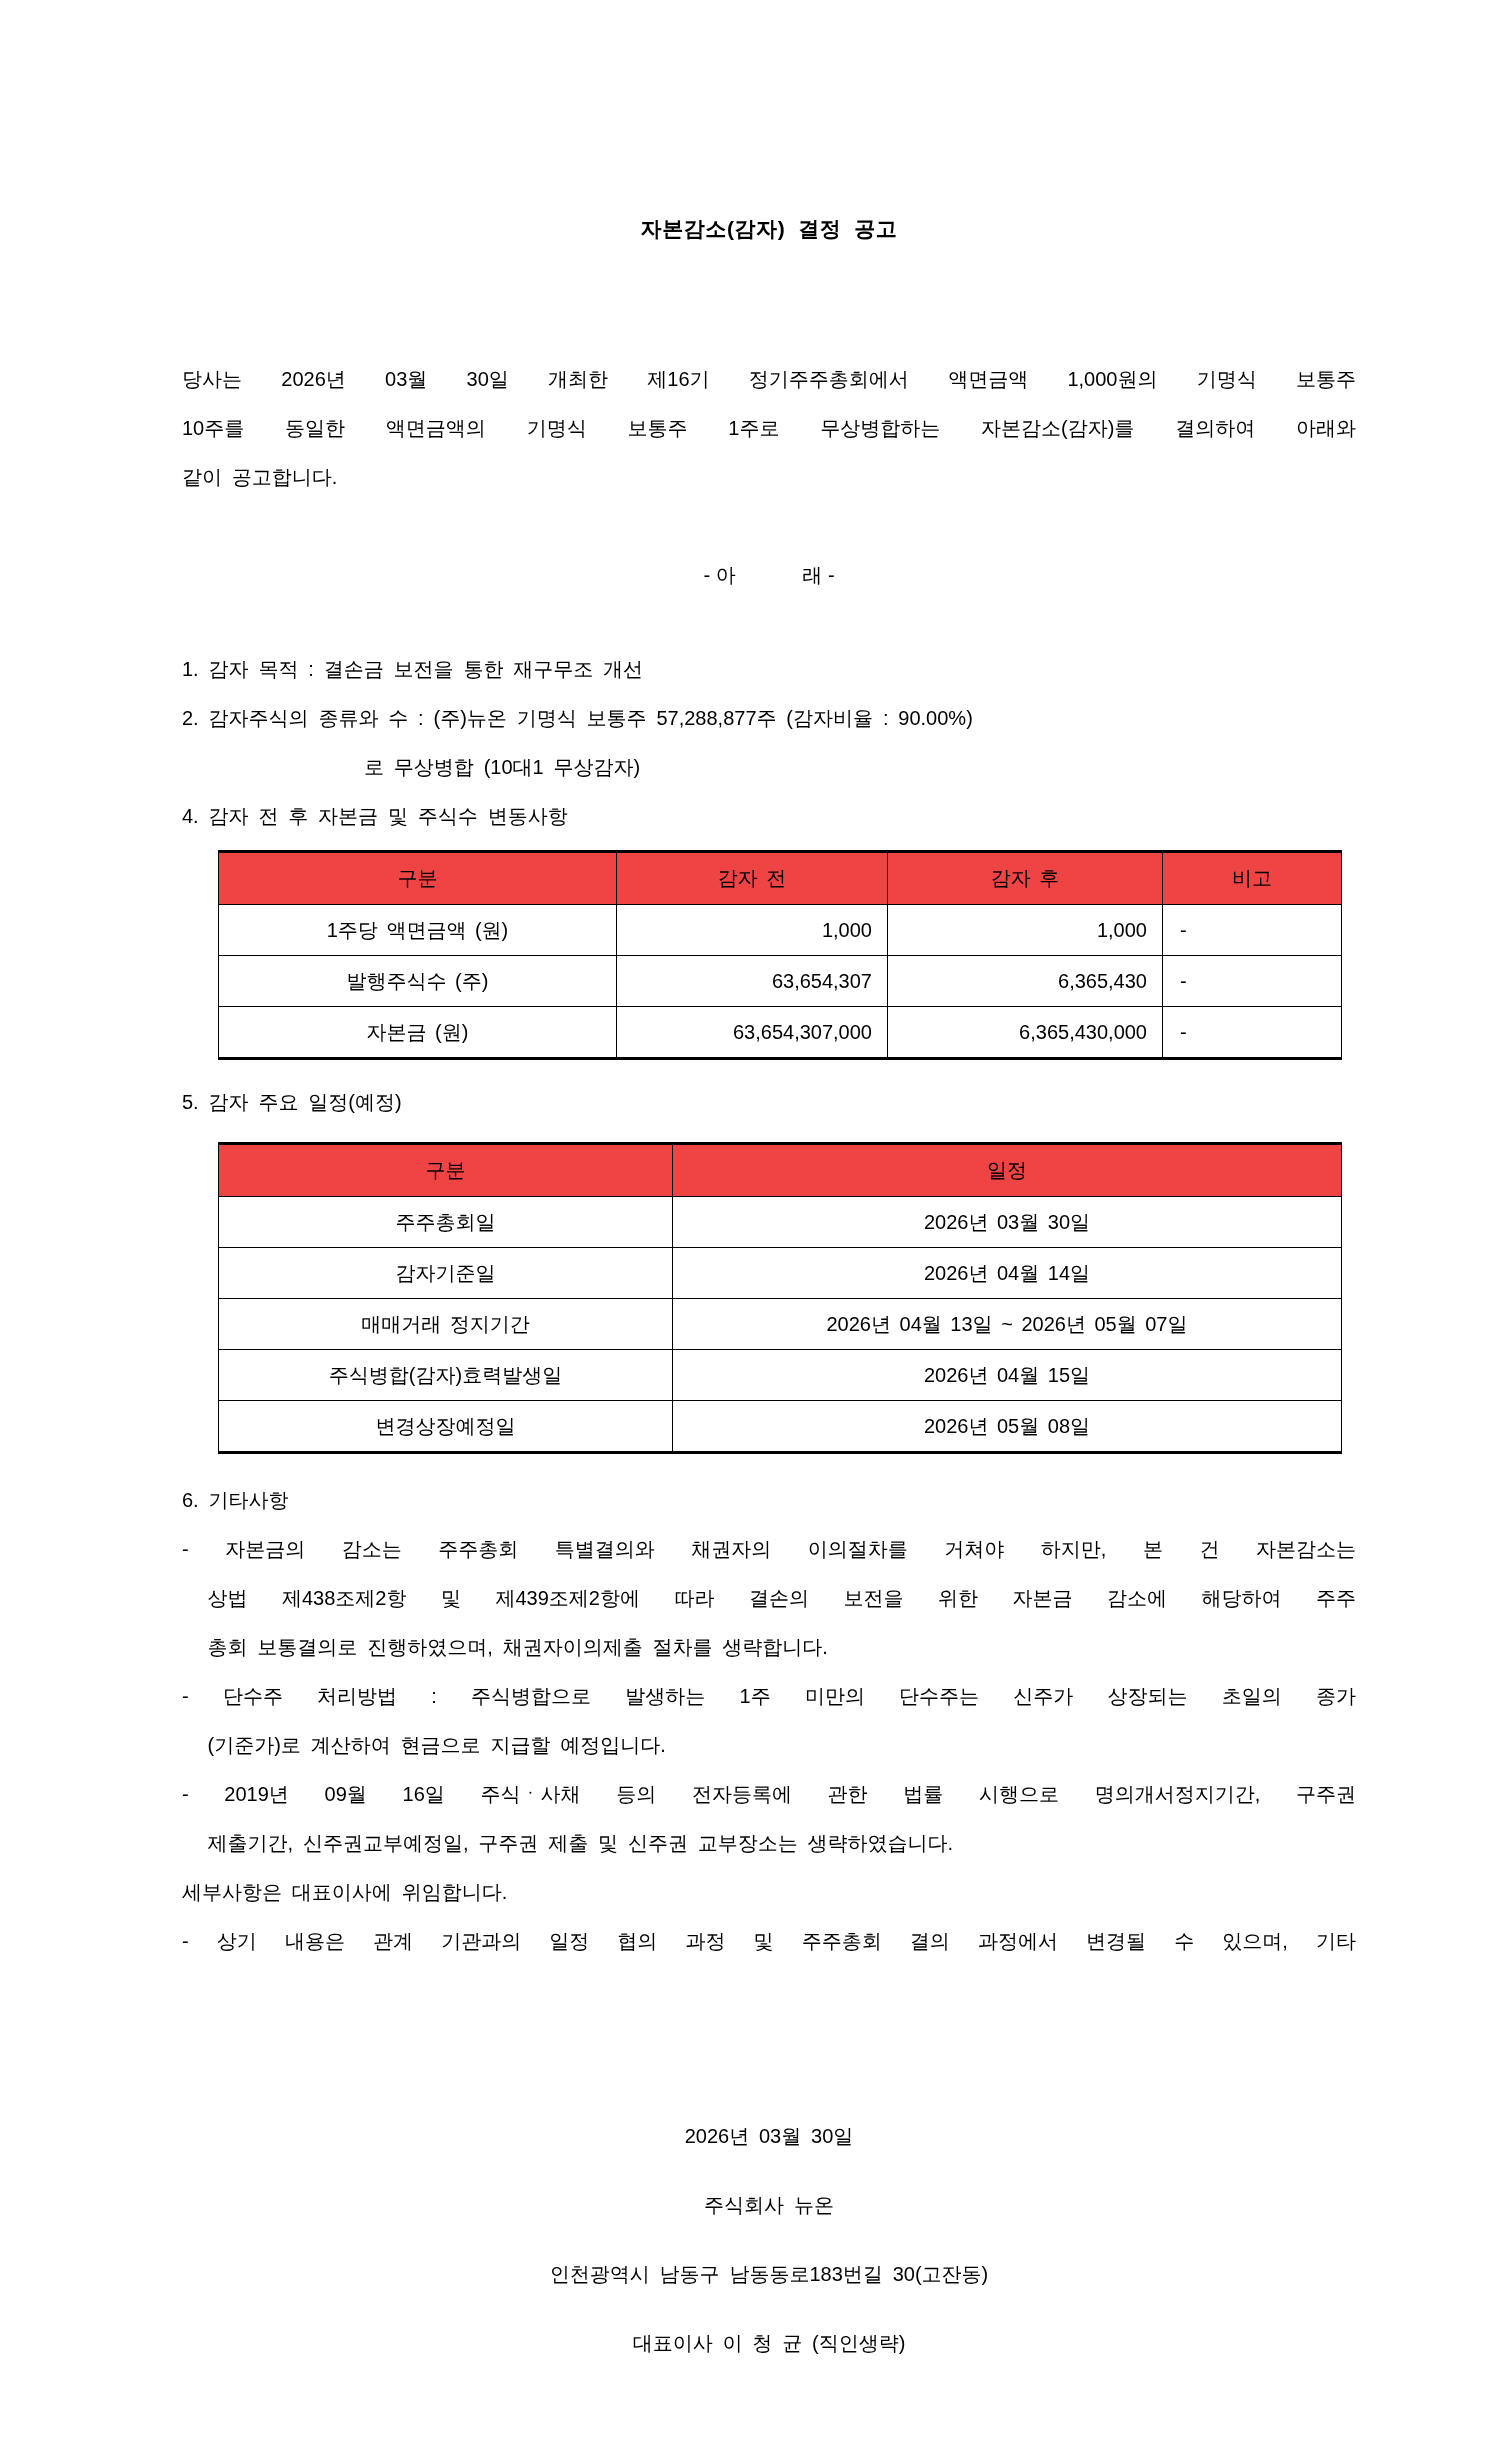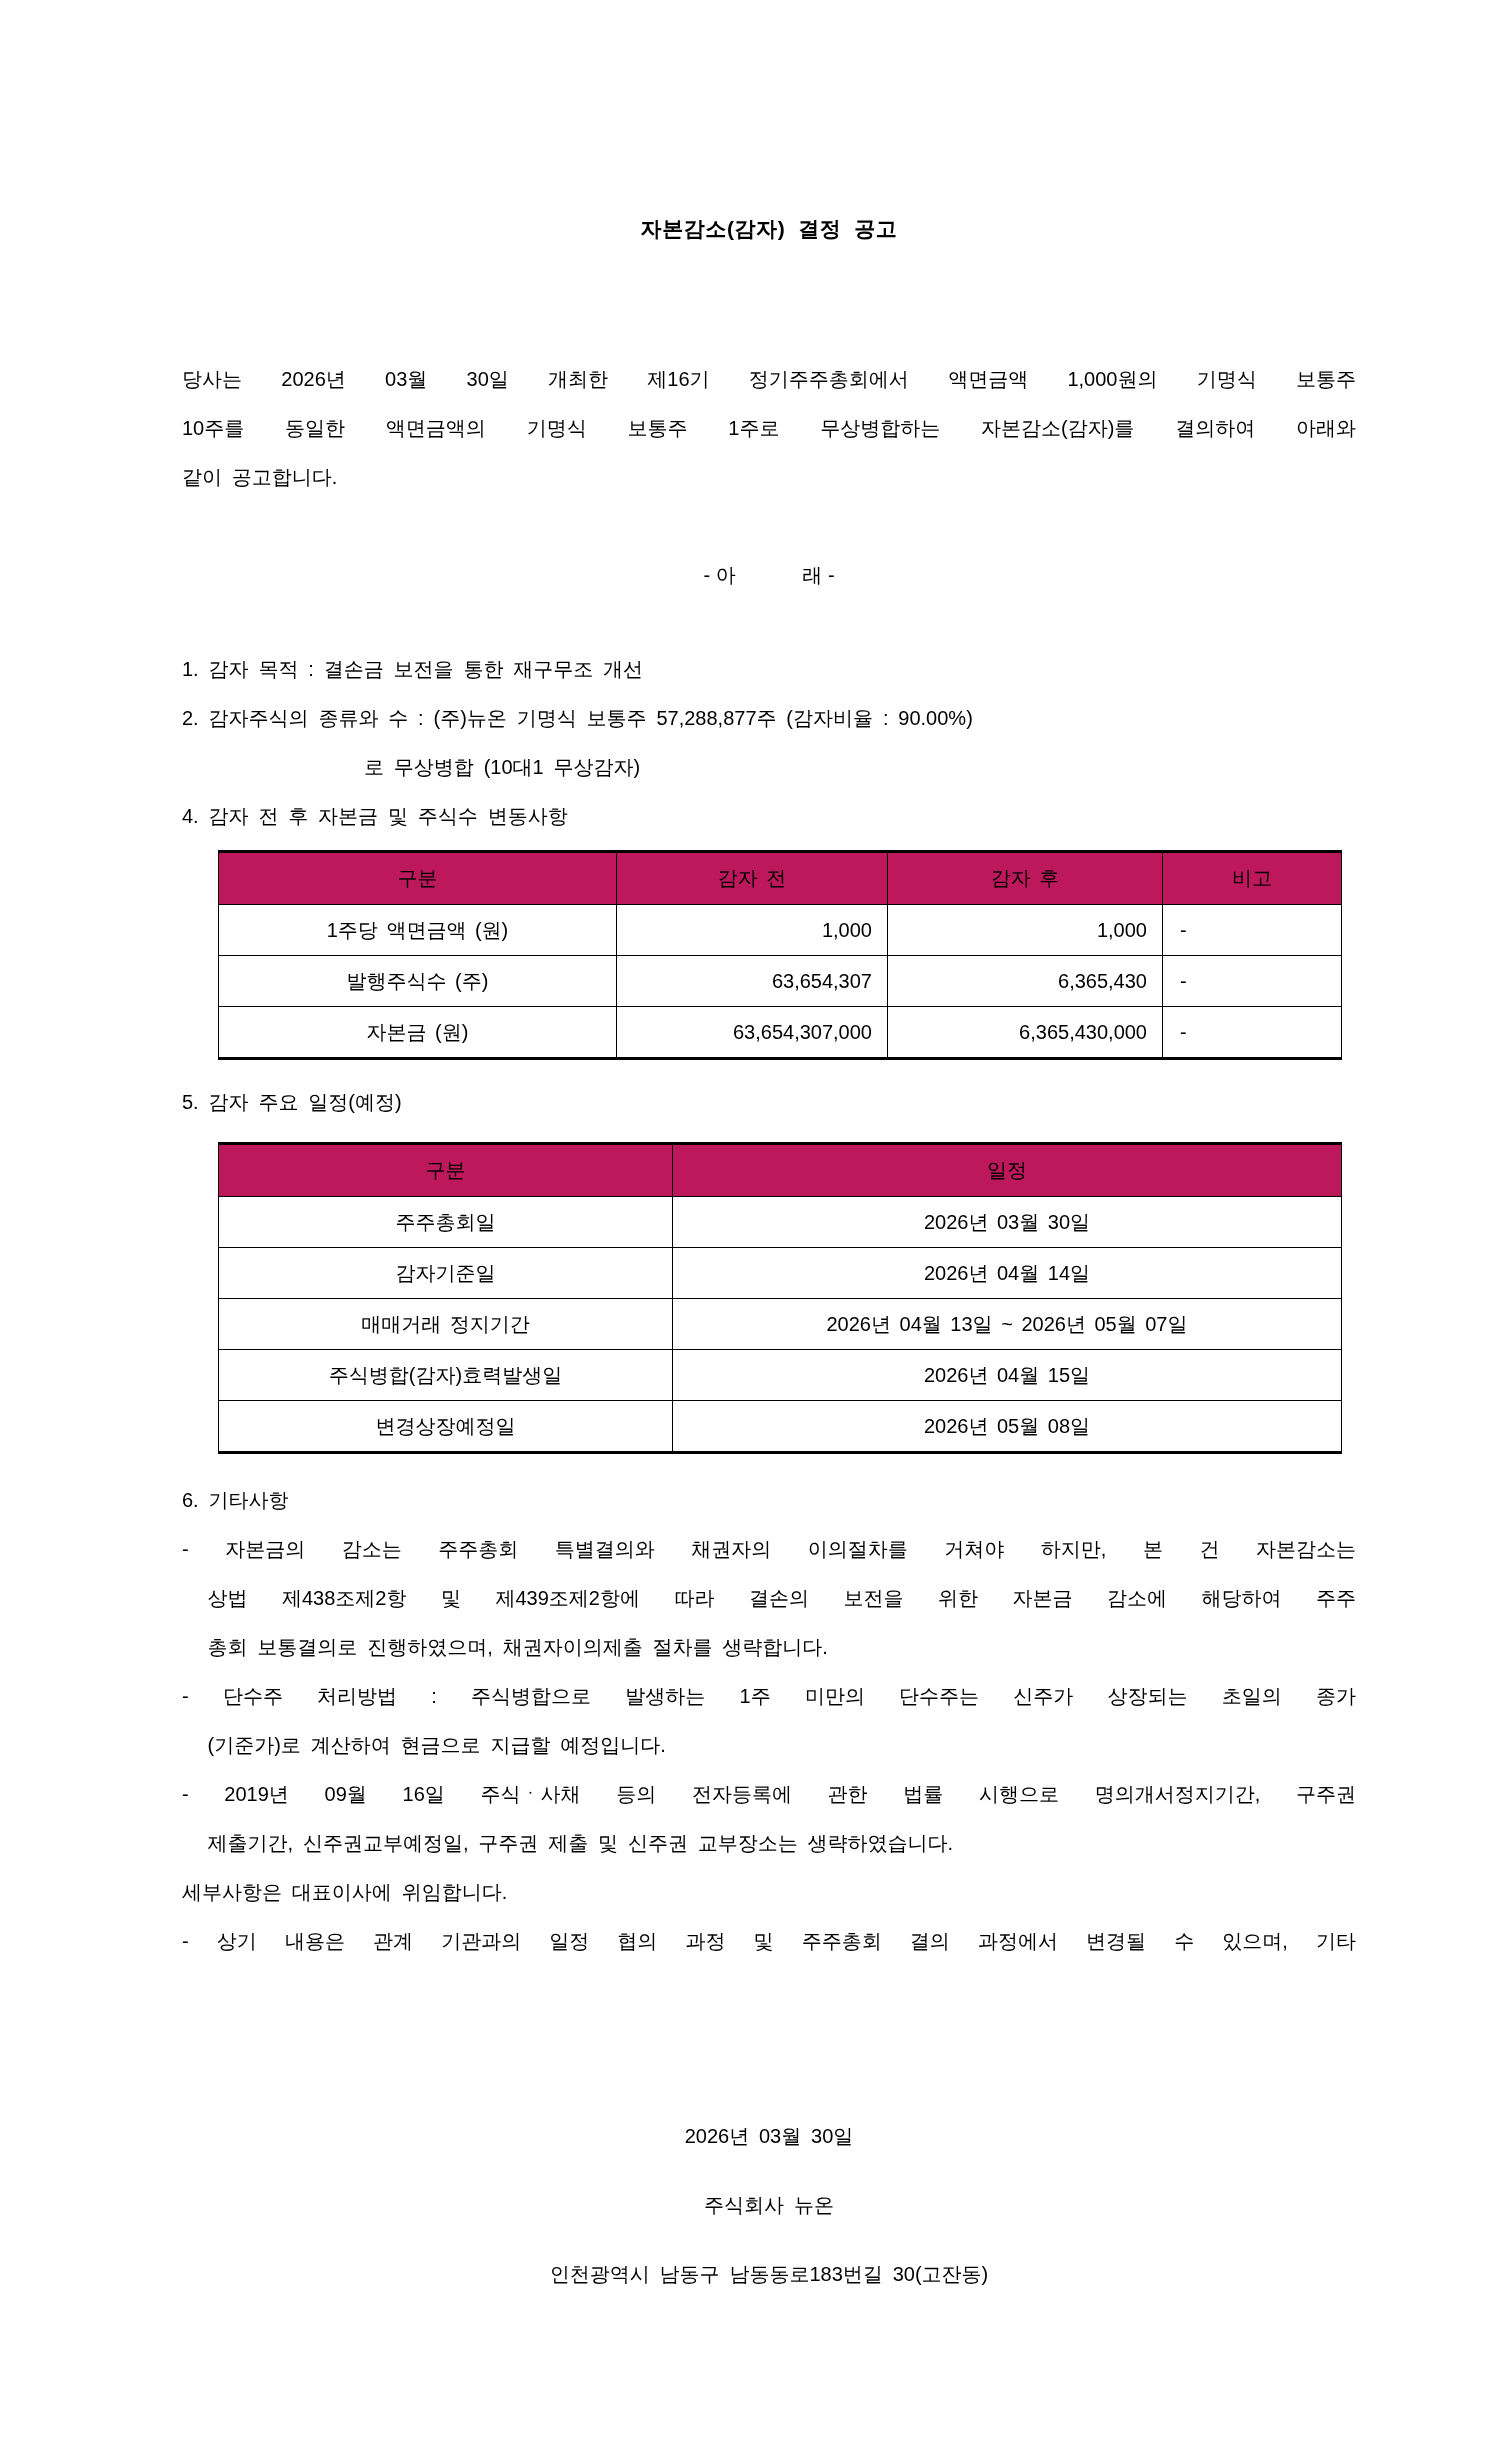"구분" .doc-table thead th { background: #be185d -> #ef4444 }
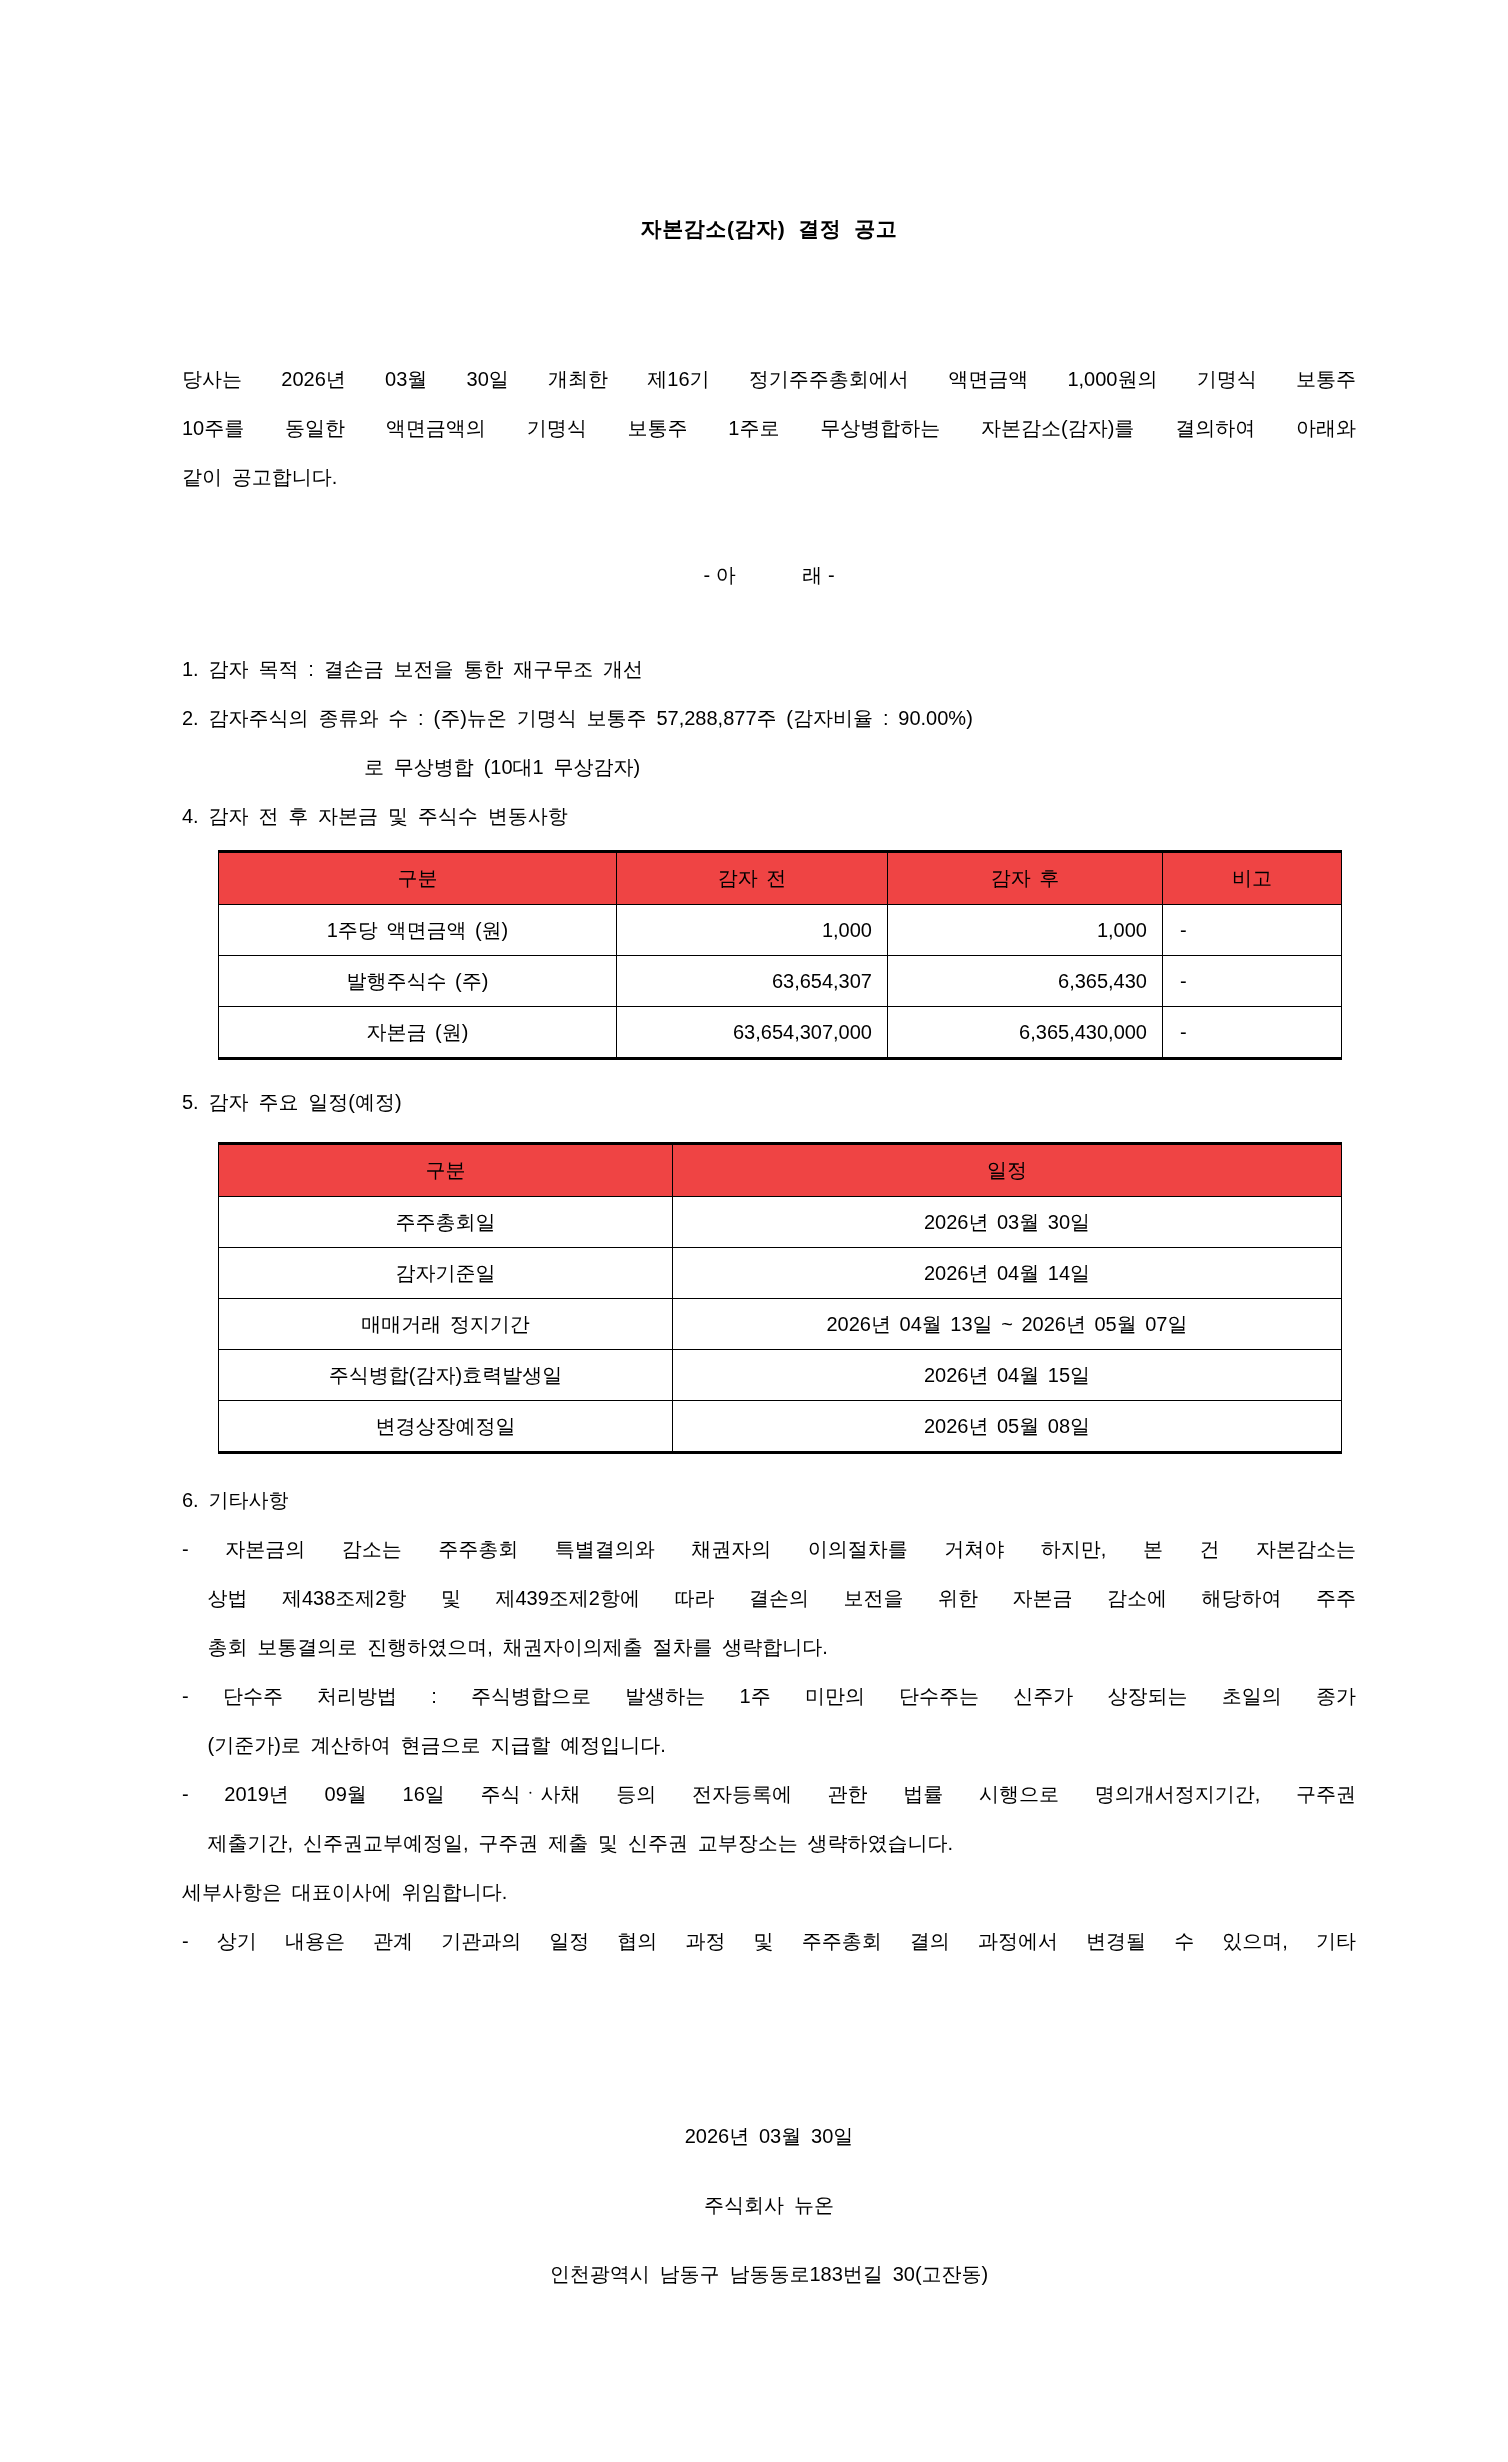"대표이사 이 청 균 (직인생략)" div.fline { html: none -> <div>대표이사 이 청 균 (직인생략)</div> }
